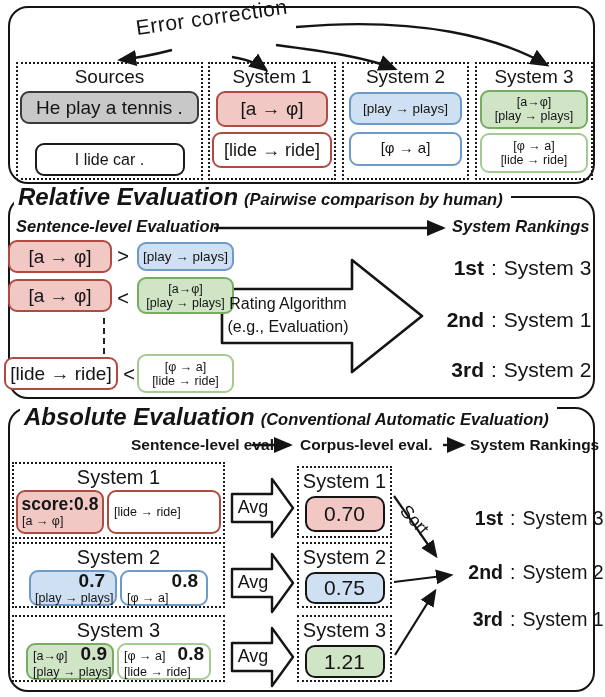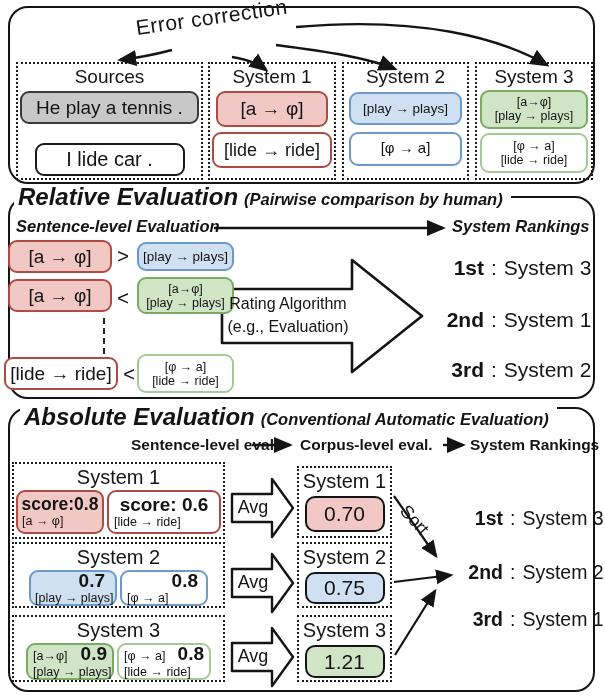"I lide car ." div.sbox { font-size: 20px -> 16px }
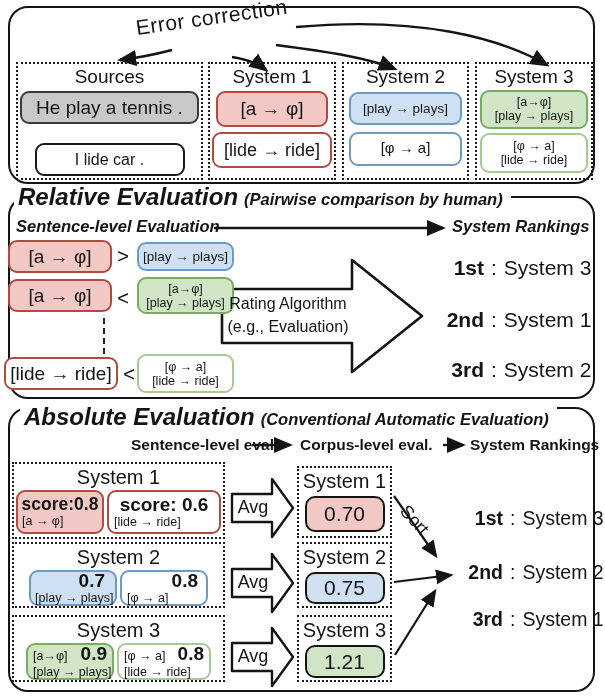"score: 0.6" div.score-line { html: <div>score: 0.6</div> -> none }
